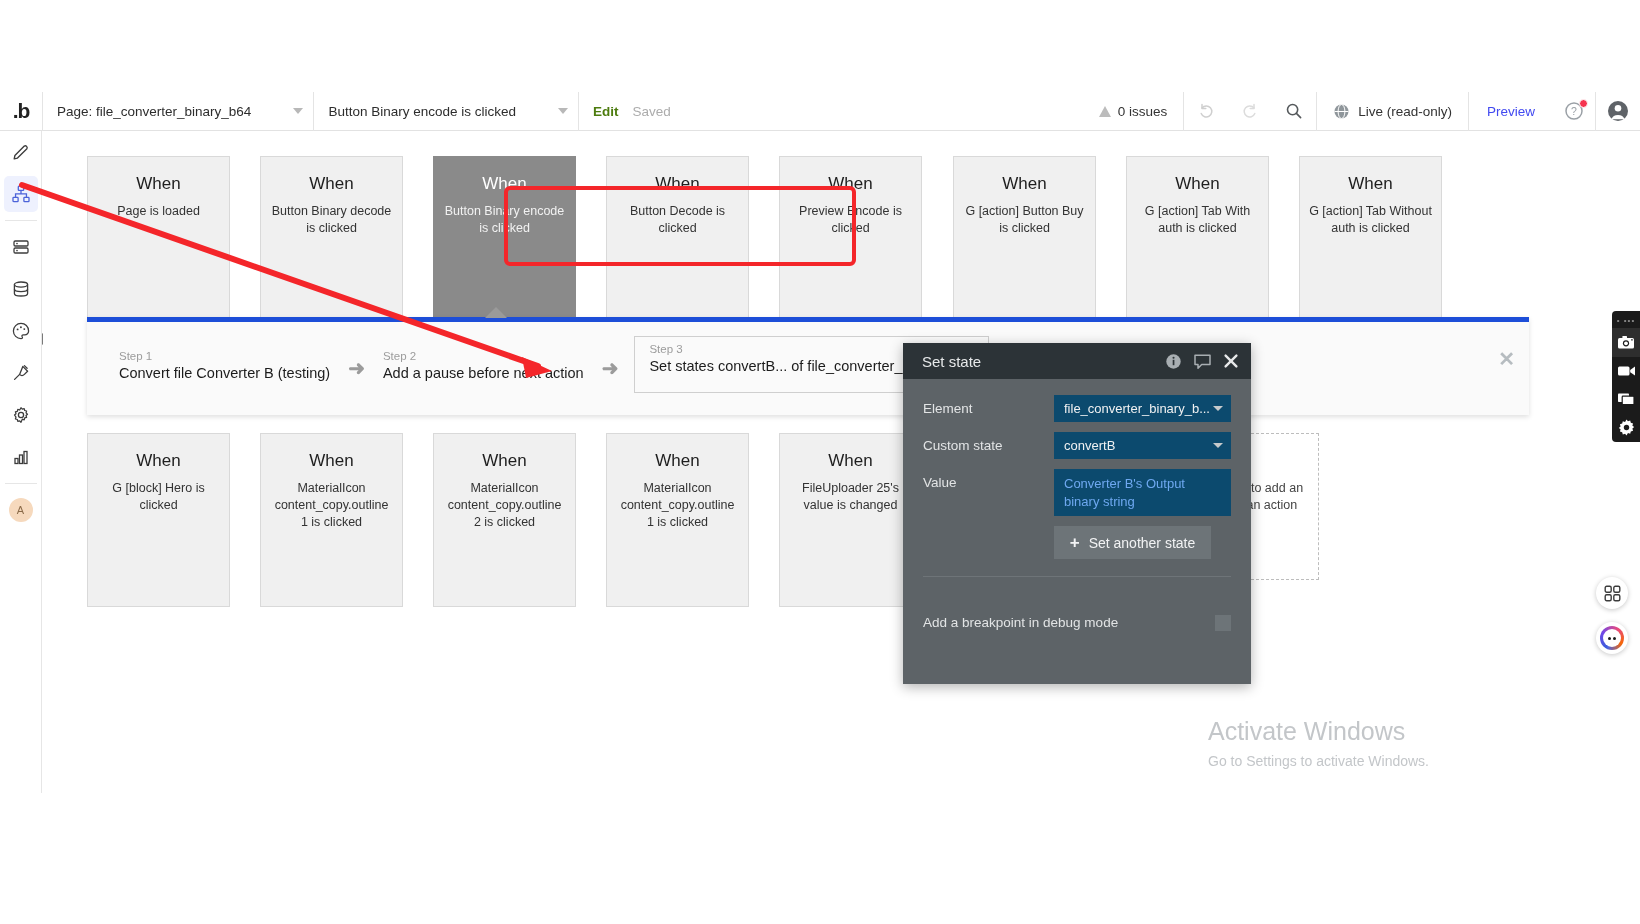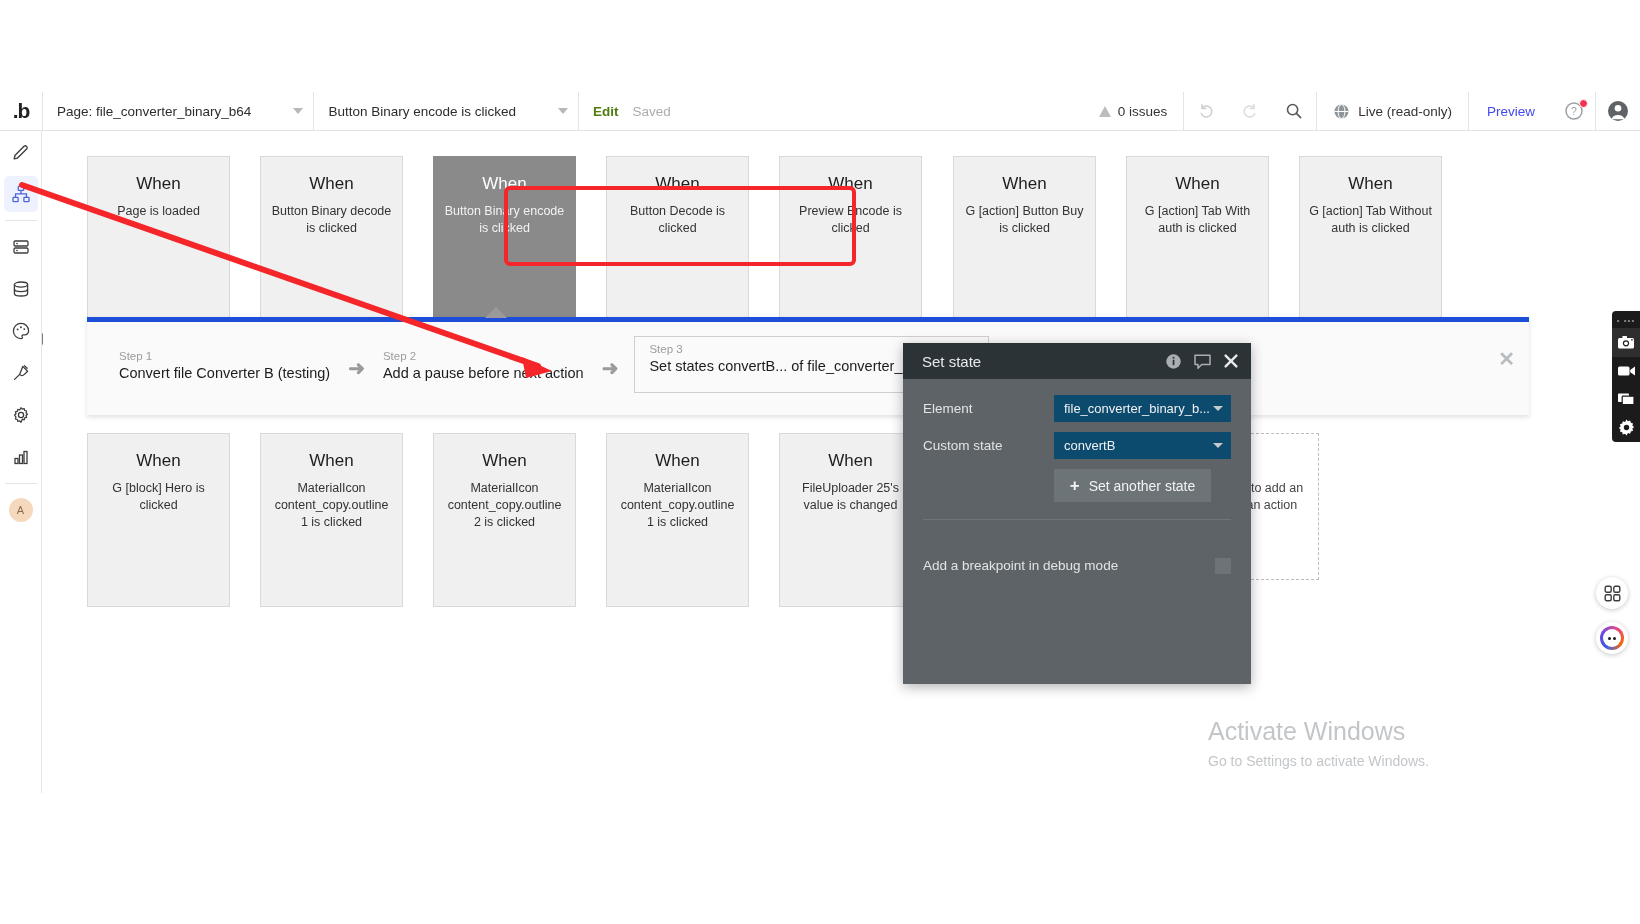"Value" div.dlg-row { html: none -> <div> <div>Value</div> <div>Converter B's Output binary string</div> </div> }
